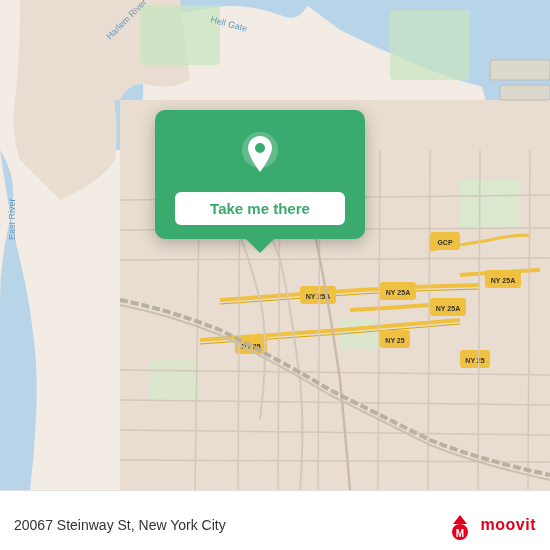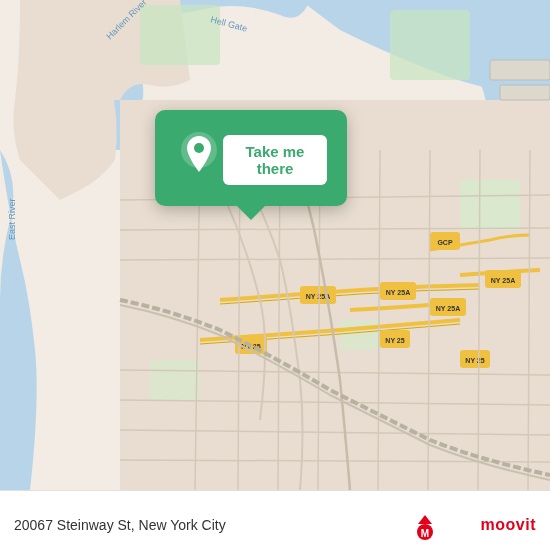"Take me there" #popup-card { flex-direction: row -> column; width: 192px -> 210px }
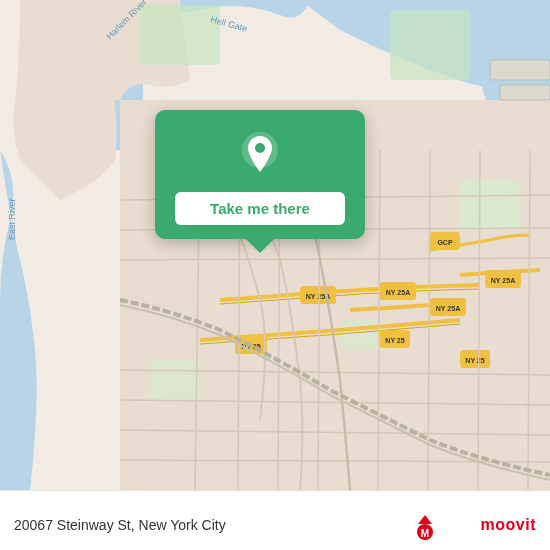"moovit" #moovit-label { margin-left: 35px -> none }
